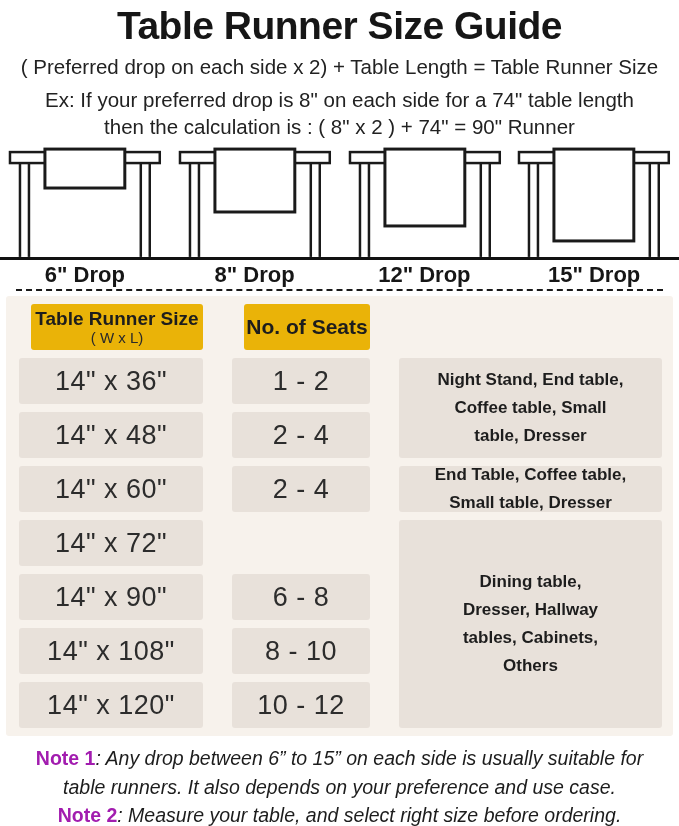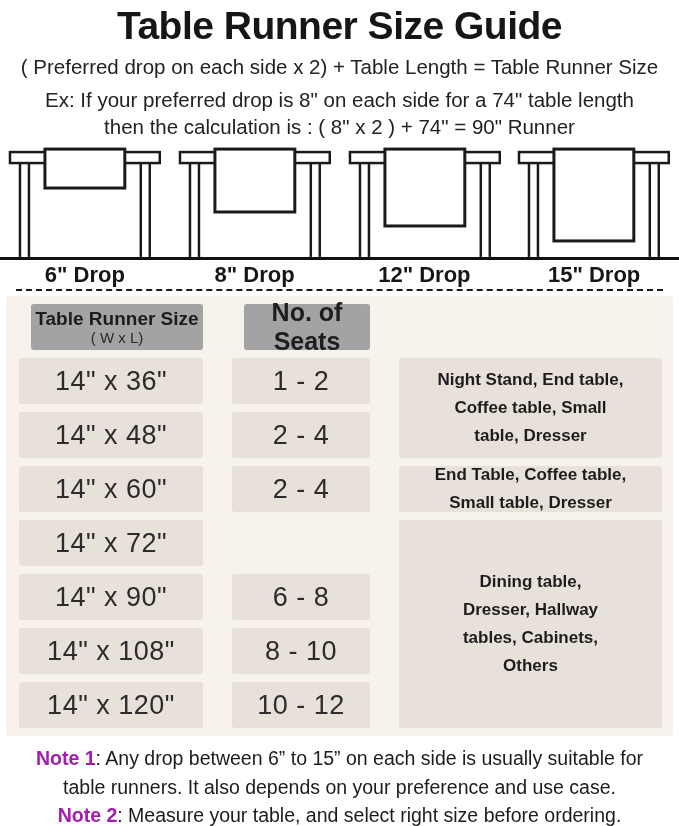"Table Runner Size" .cell.hdr { background: #a3a3a3 -> #eab308 }
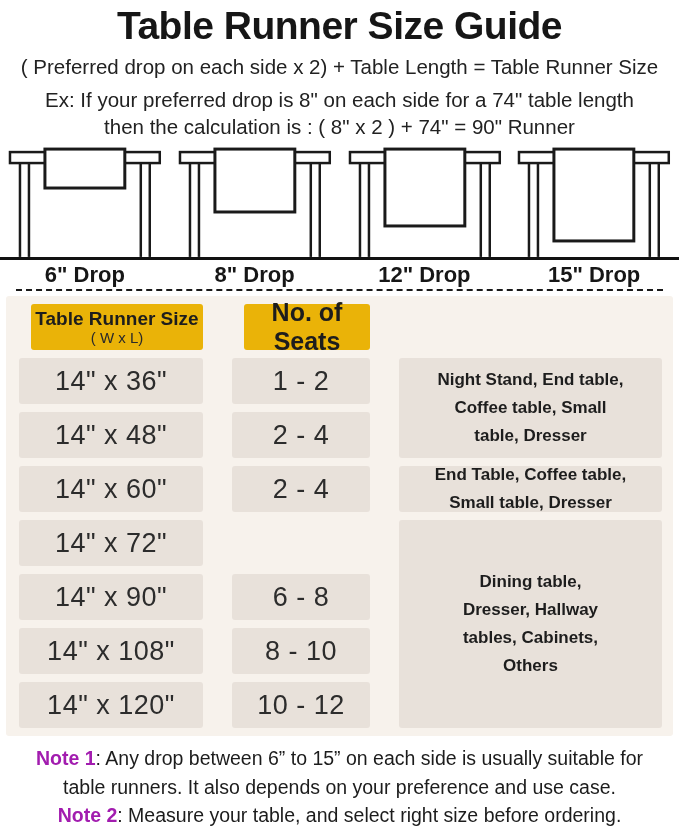"No. of Seats" .hdr-big { font-size: 25px -> 21px }
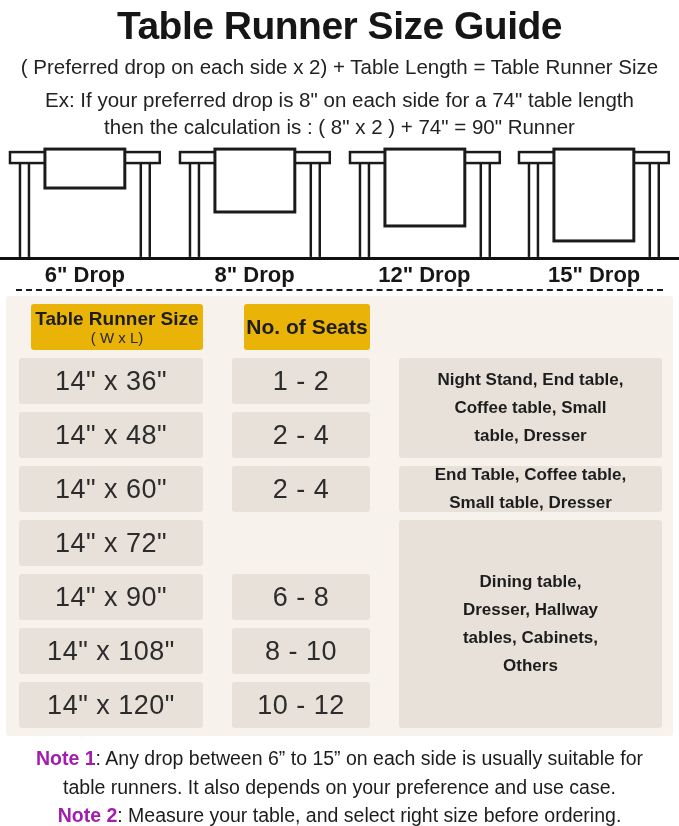": Any drop between 6”" .notes .note-text { font-style: none -> italic }
